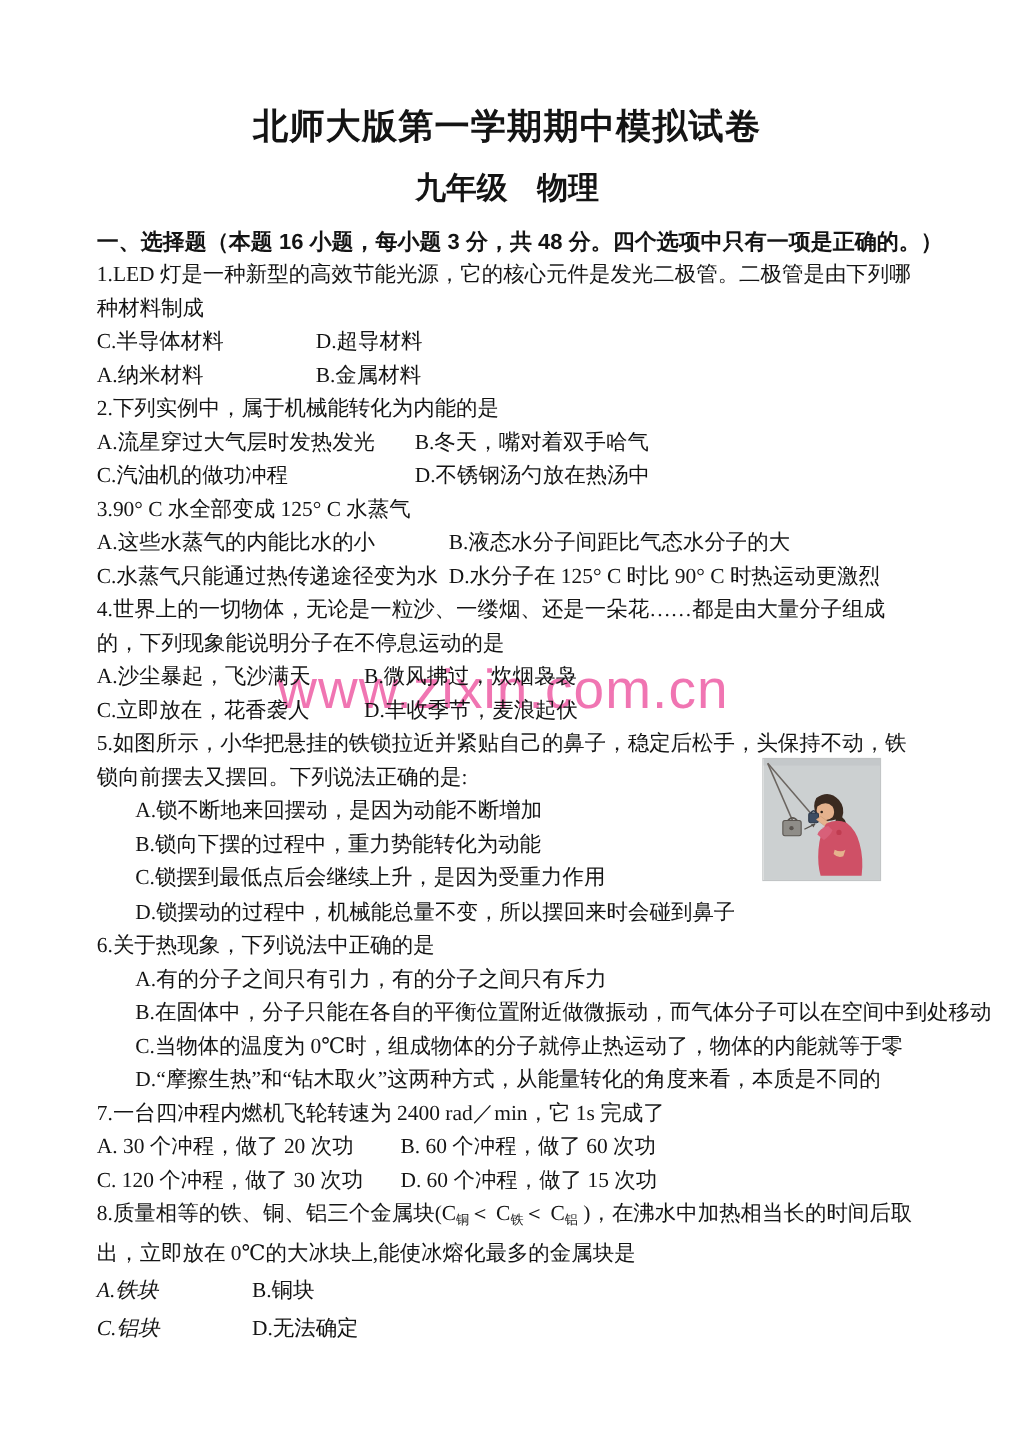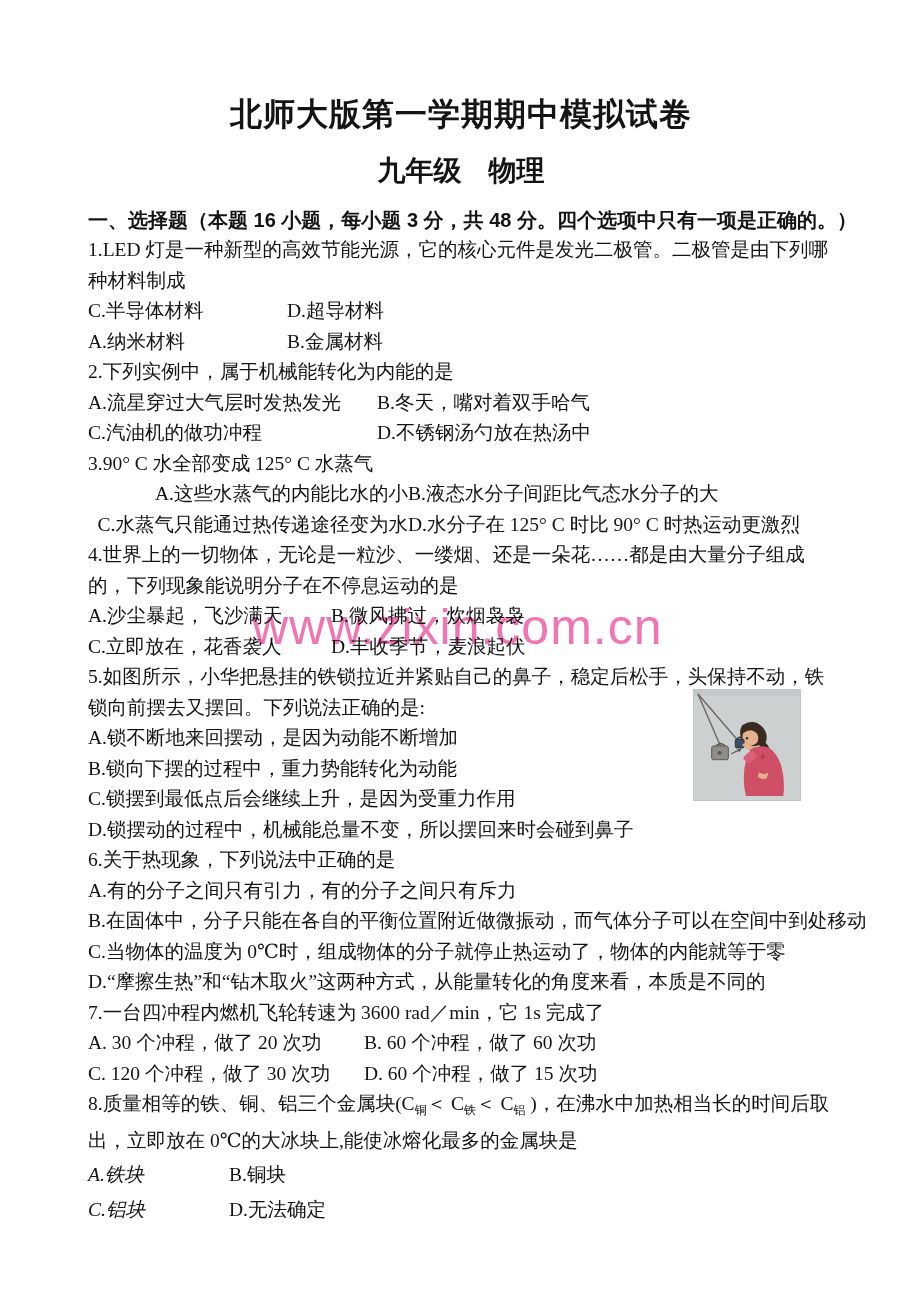"A.这些水蒸气的内能比水的小" .q3 .c1 { text-align: right -> none }
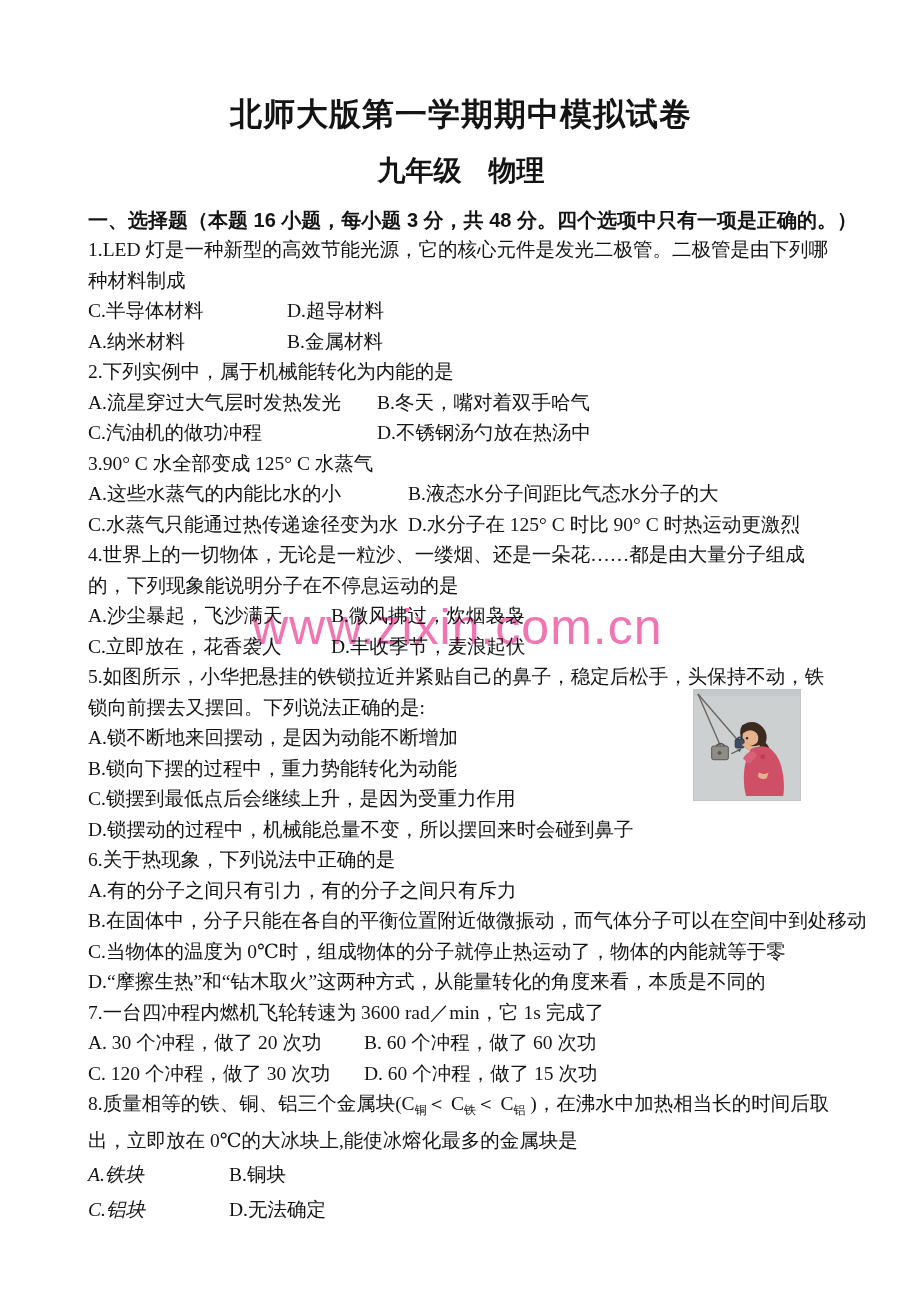"A.锁不断地来回摆动，是因为动能不断增加" .opt-line { margin-left: none -> 35px }
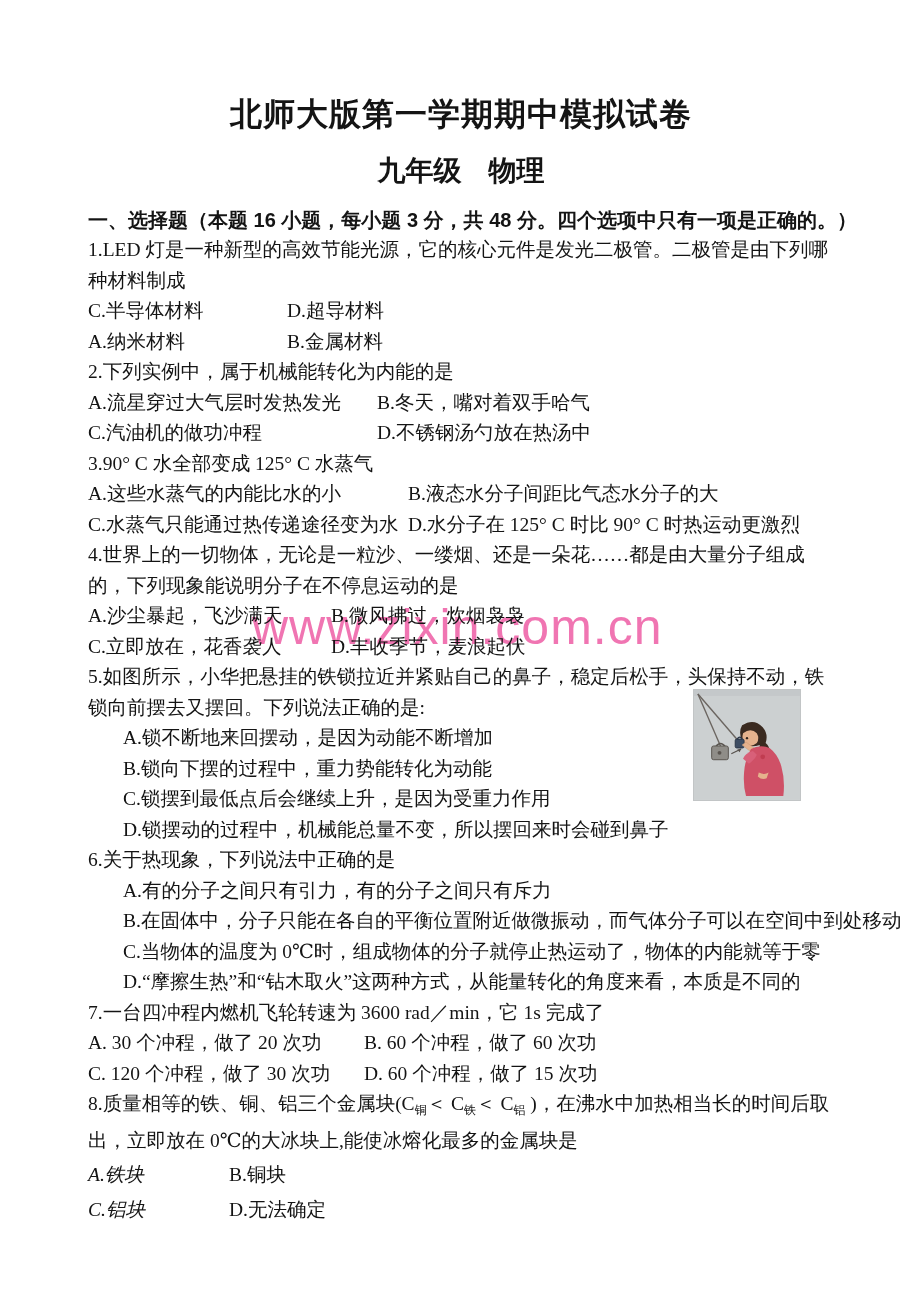"7.一台四冲程内燃机飞轮转速为 3600 rad／min，它 1s 完成了" p.stem { text: 3600 -> 2400 }
